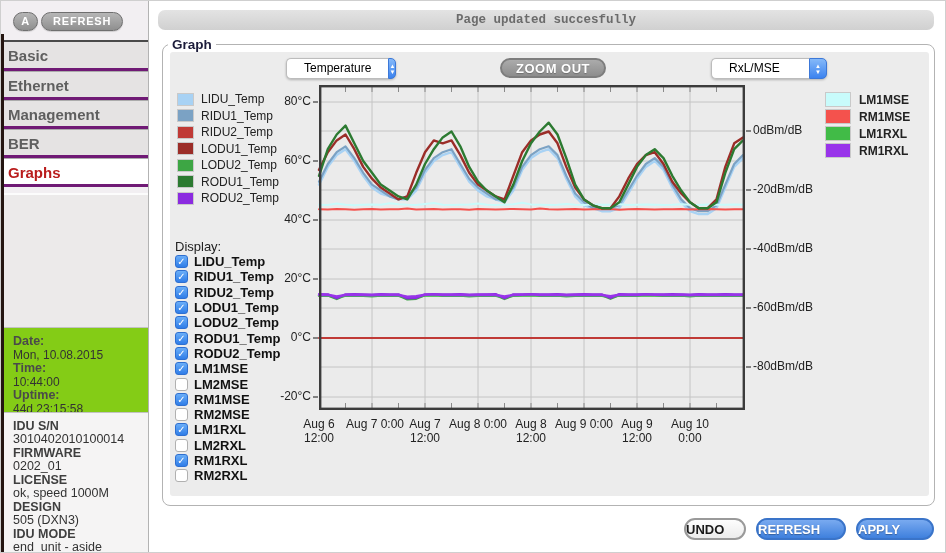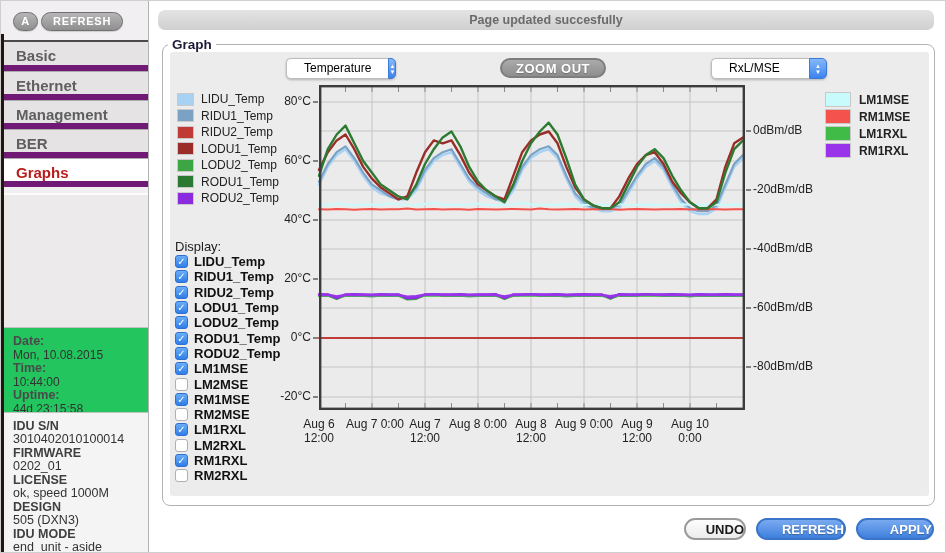"Page updated succesfully" .statusbar { font-family: none -> Liberation Mono, monospace }
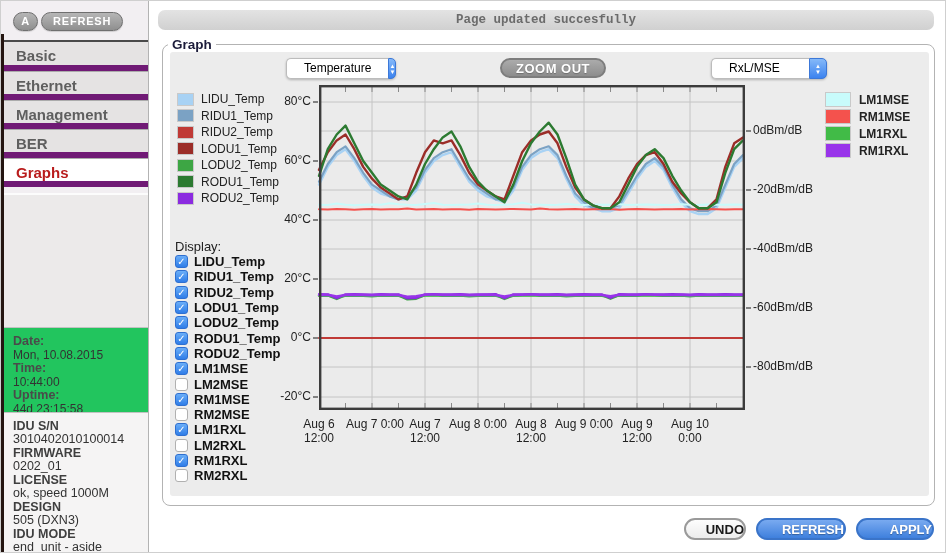"Basic" .menu-item { border-bottom: 6px solid #701a75 -> 3px solid #701a75; padding-left: 12px -> 4px }
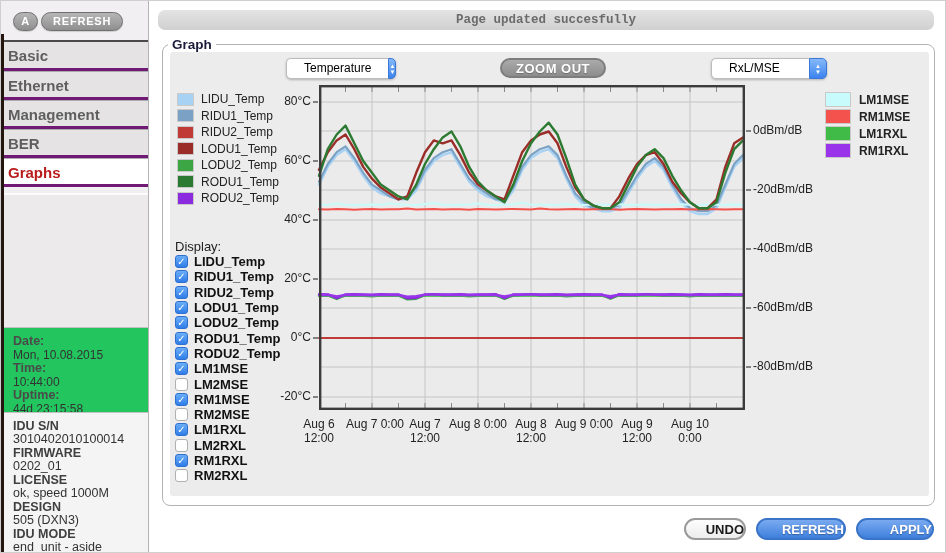"Date:" .infoblock { background: #22c55e -> #84cc16 }
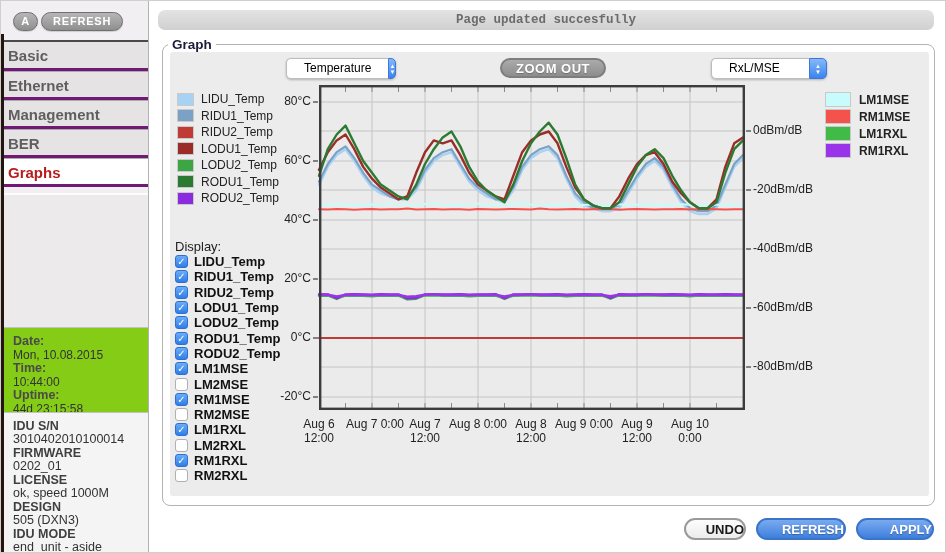"UNDO" .foot-btn { text-align: right -> left }
